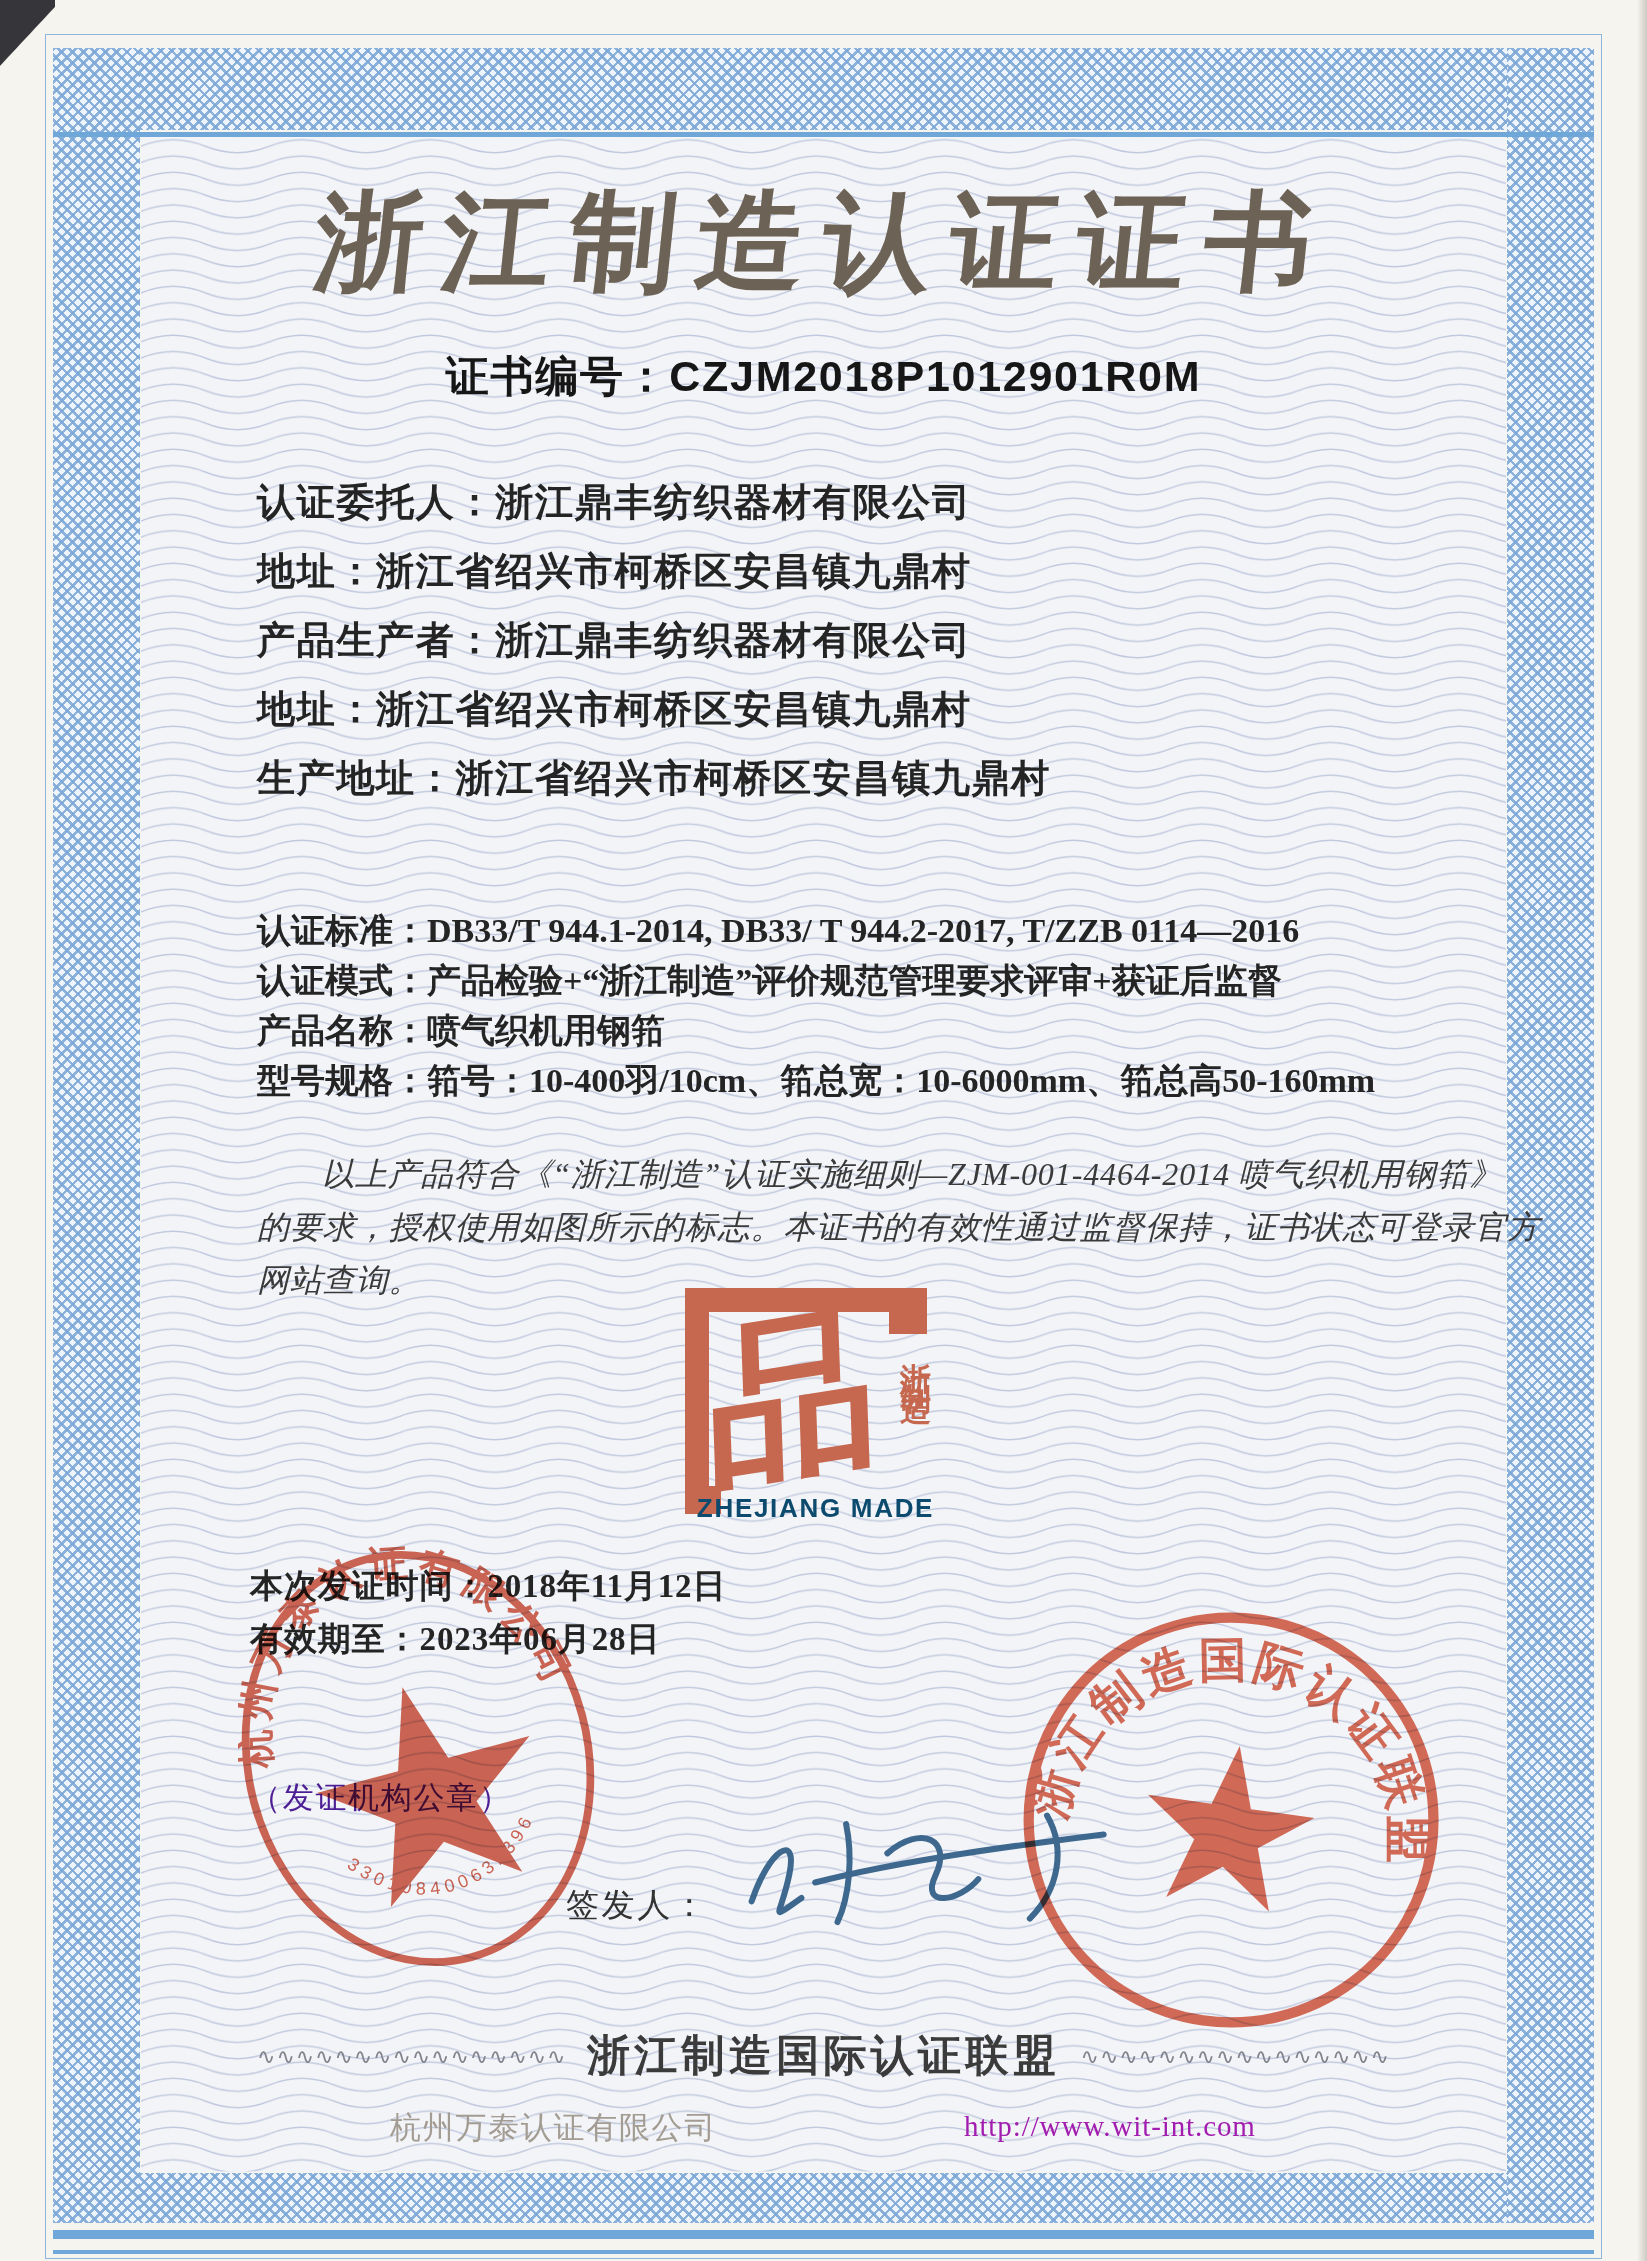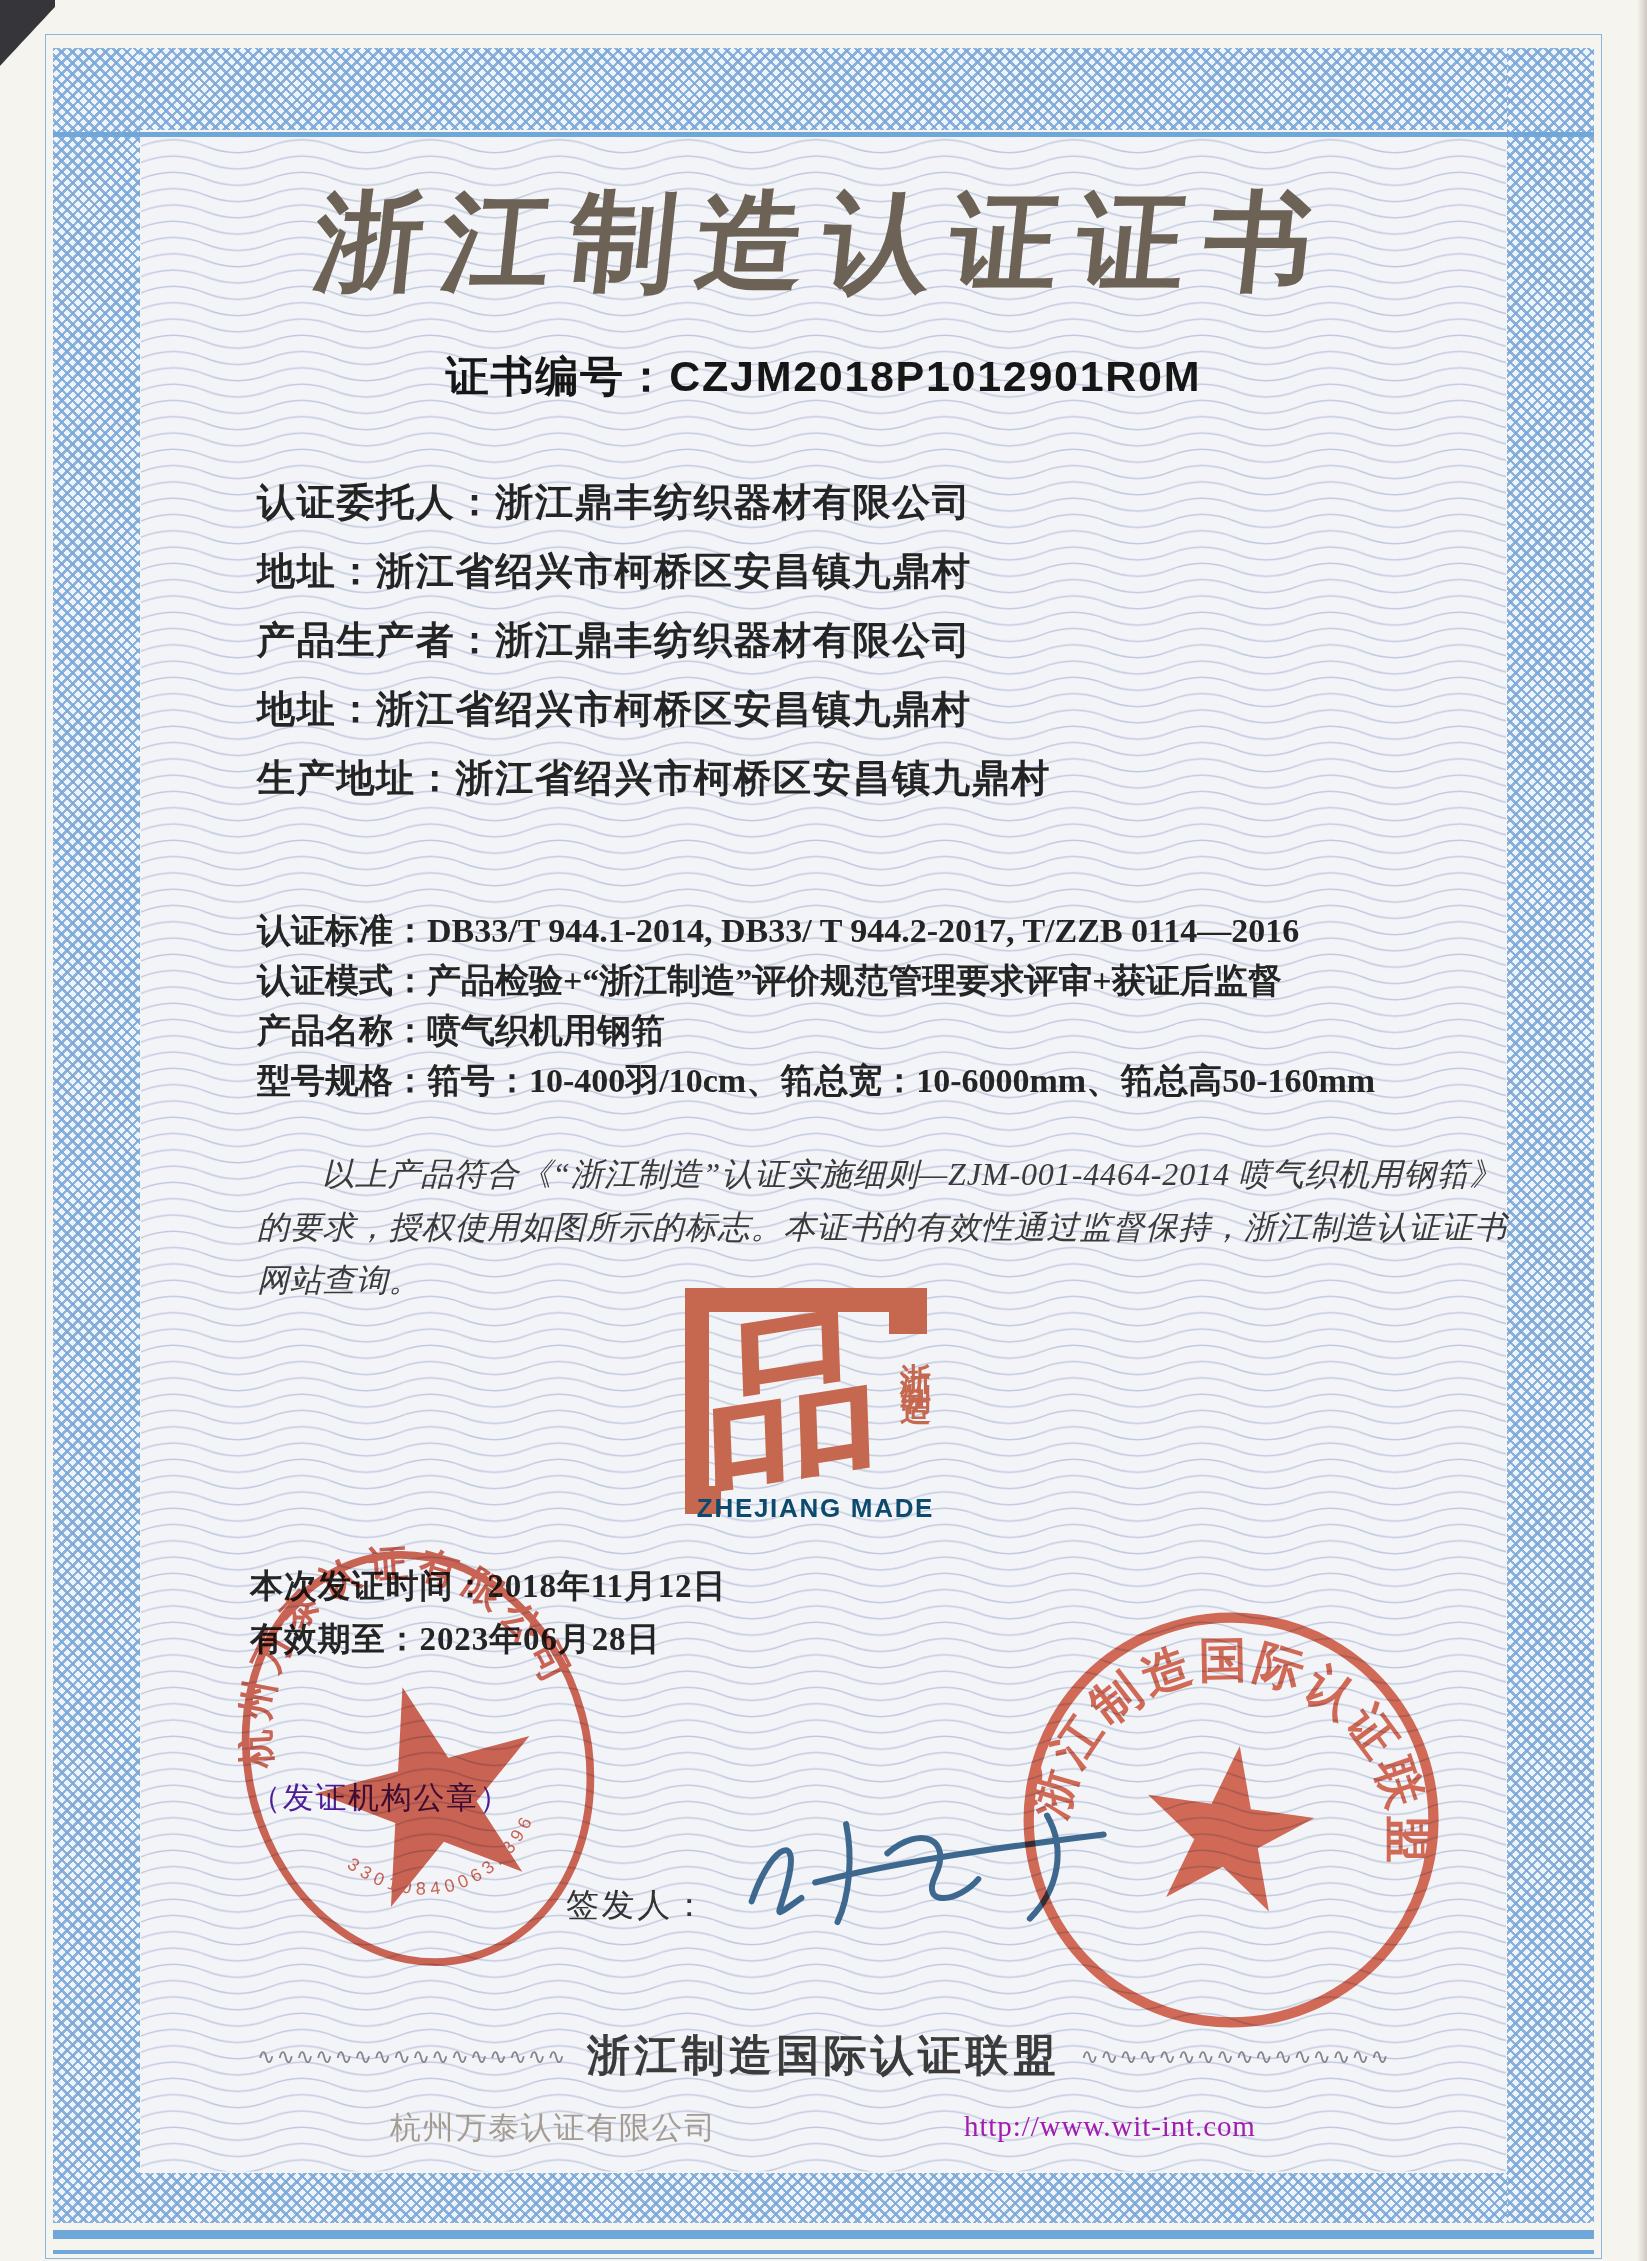"的要求，授权使用如图所示的标志。本证书的有效性通过监督保持，浙江制造认证证书" div.ln { text: 浙江制造认证证书 -> 证书状态可登录官方 }
